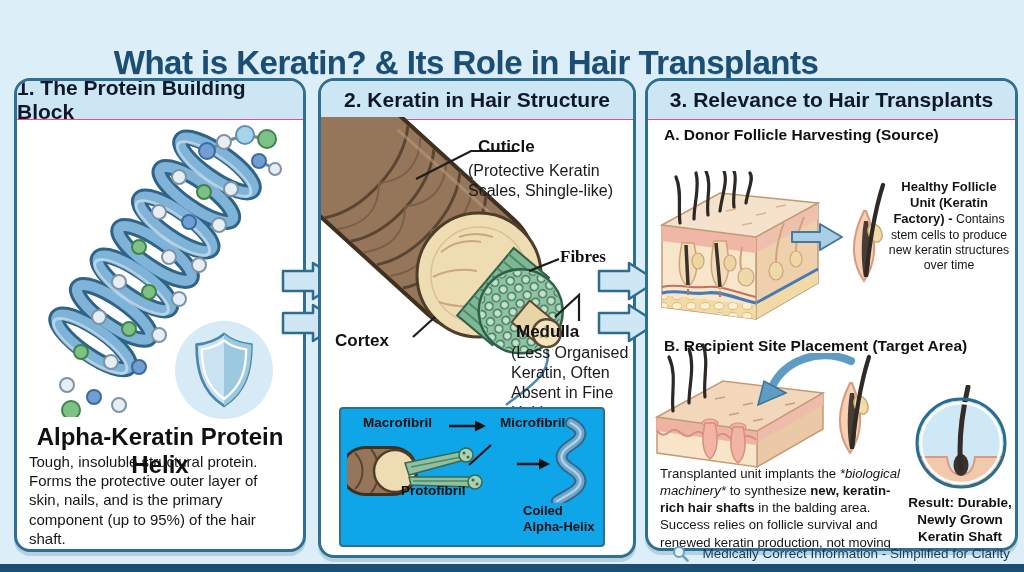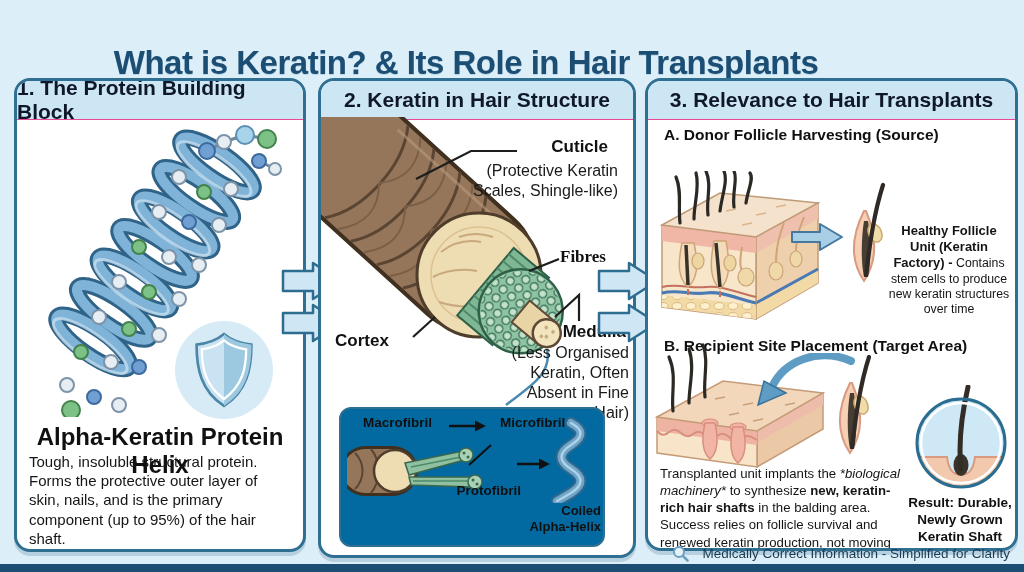"Cuticle" .ctr { text-align: right -> left }
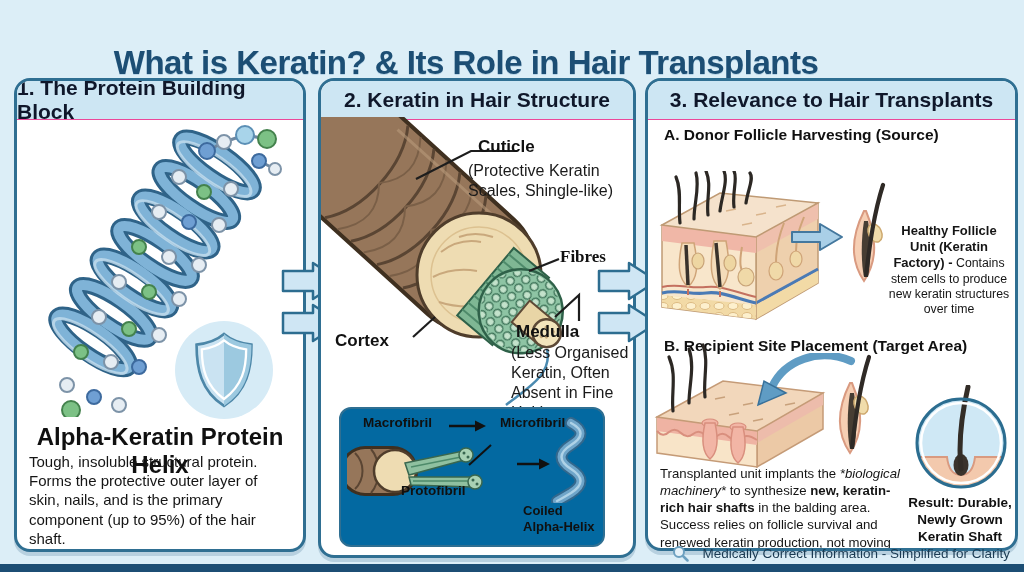"Healthy Follicle Unit (Keratin Factory)" div.abs { margin-top: 44px -> none }
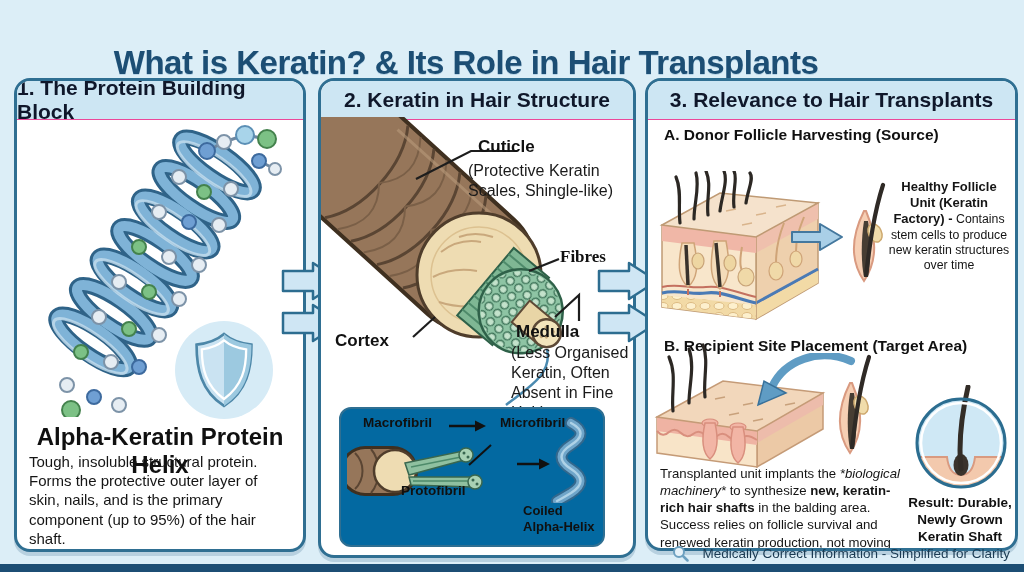"Macrofibril" .subbox { background: #0369a1 -> #0ea5e9; border-radius: 12px -> 4px }
